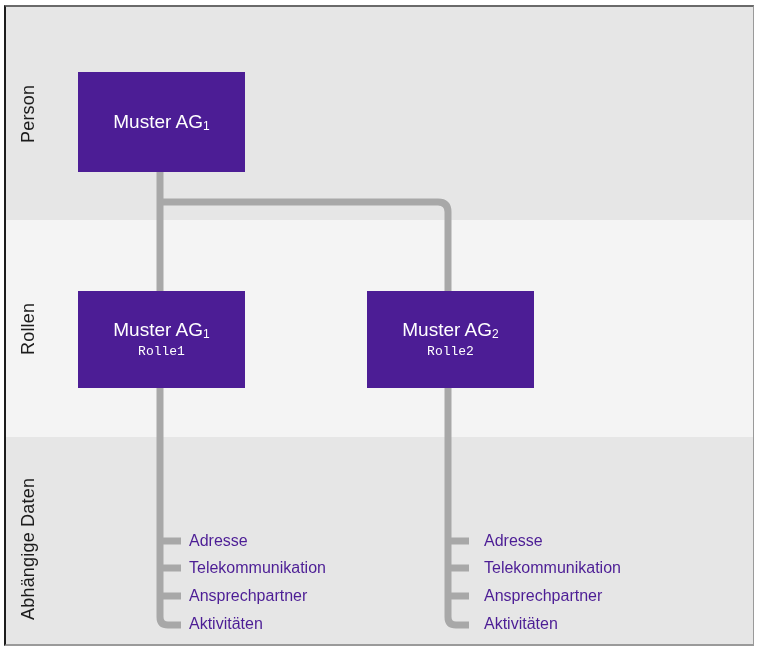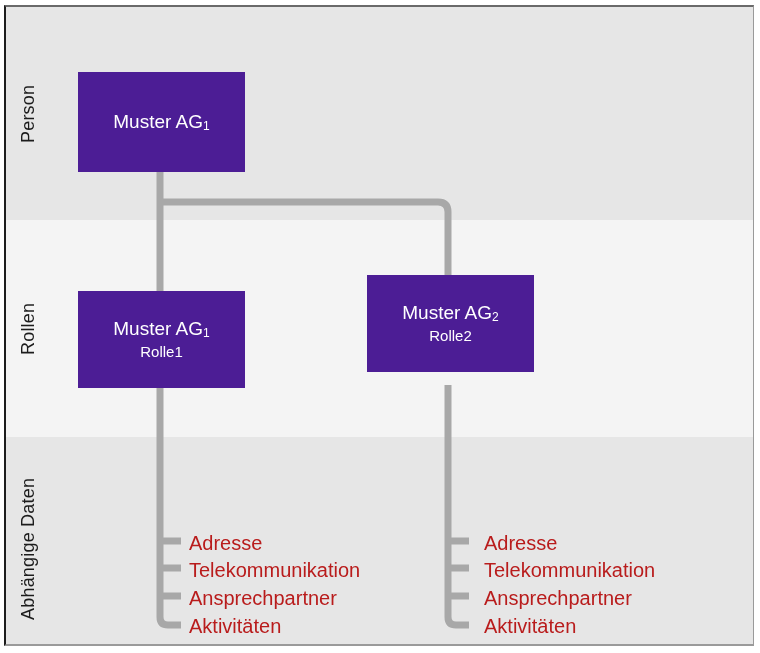"Muster AG2" #node-role-2 { top: 268px -> 284px }
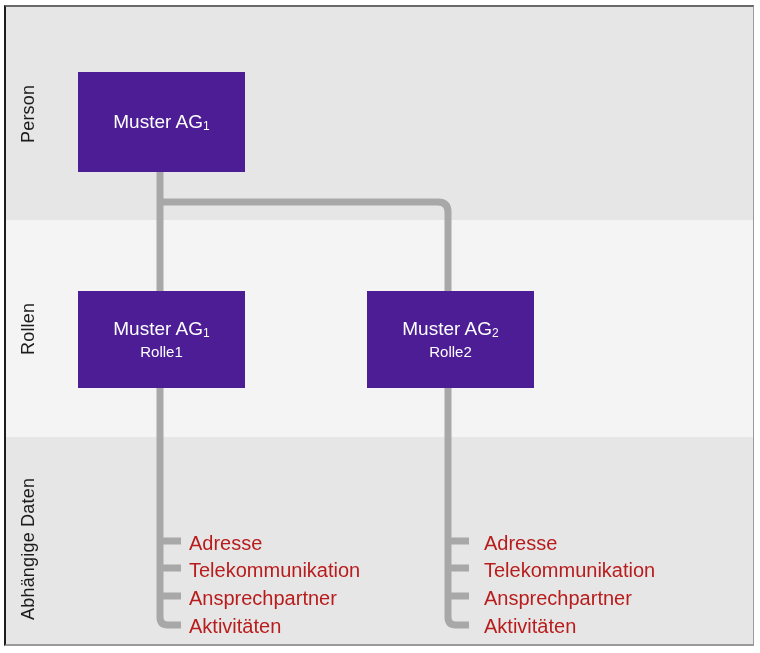"Rolle1" .node-sub { font-family: none -> Liberation Mono, monospace; font-size: 15px -> 13px }
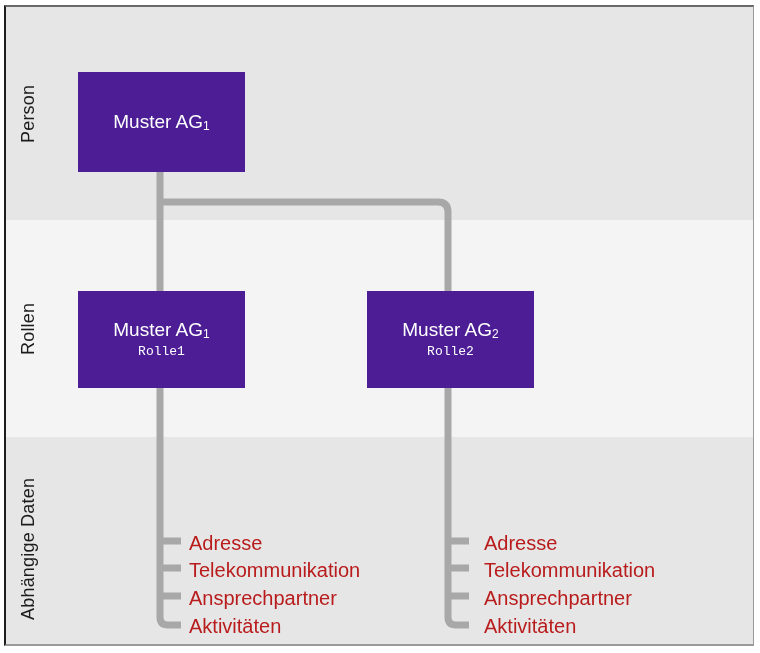"Adresse" .dep-label { color: #b91c1c -> #4c1d95; font-size: 20px -> 16px }
